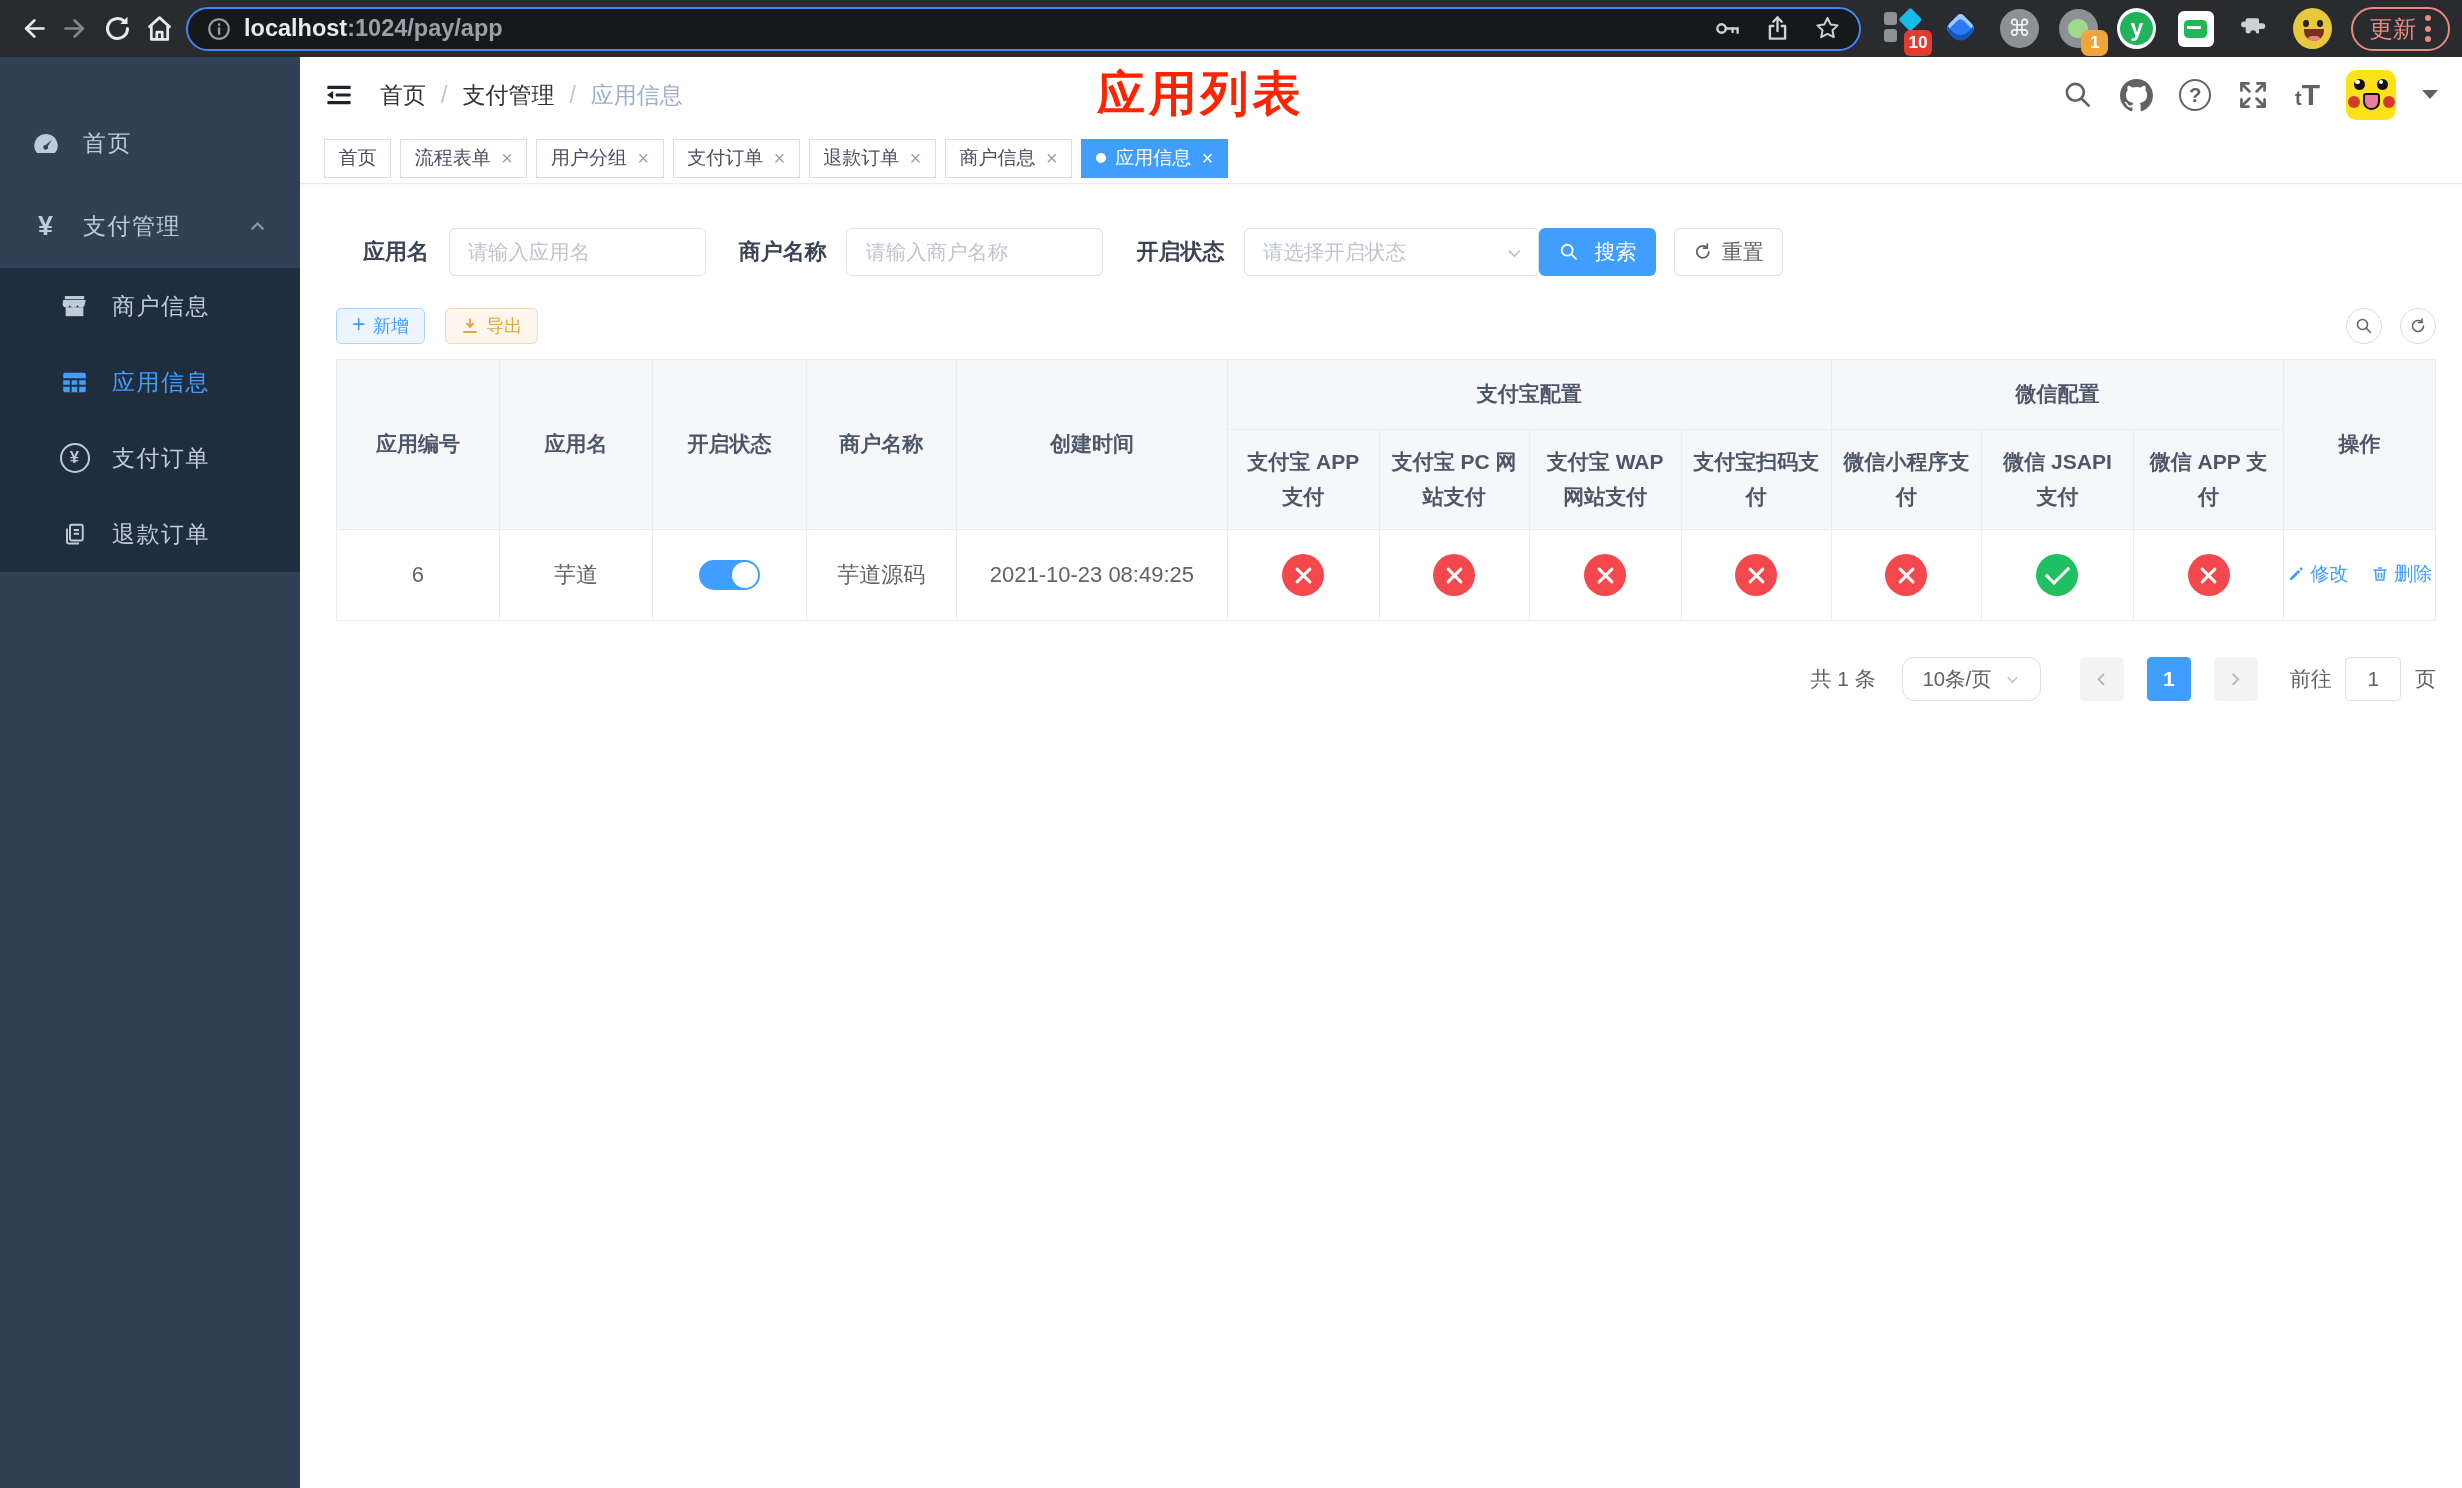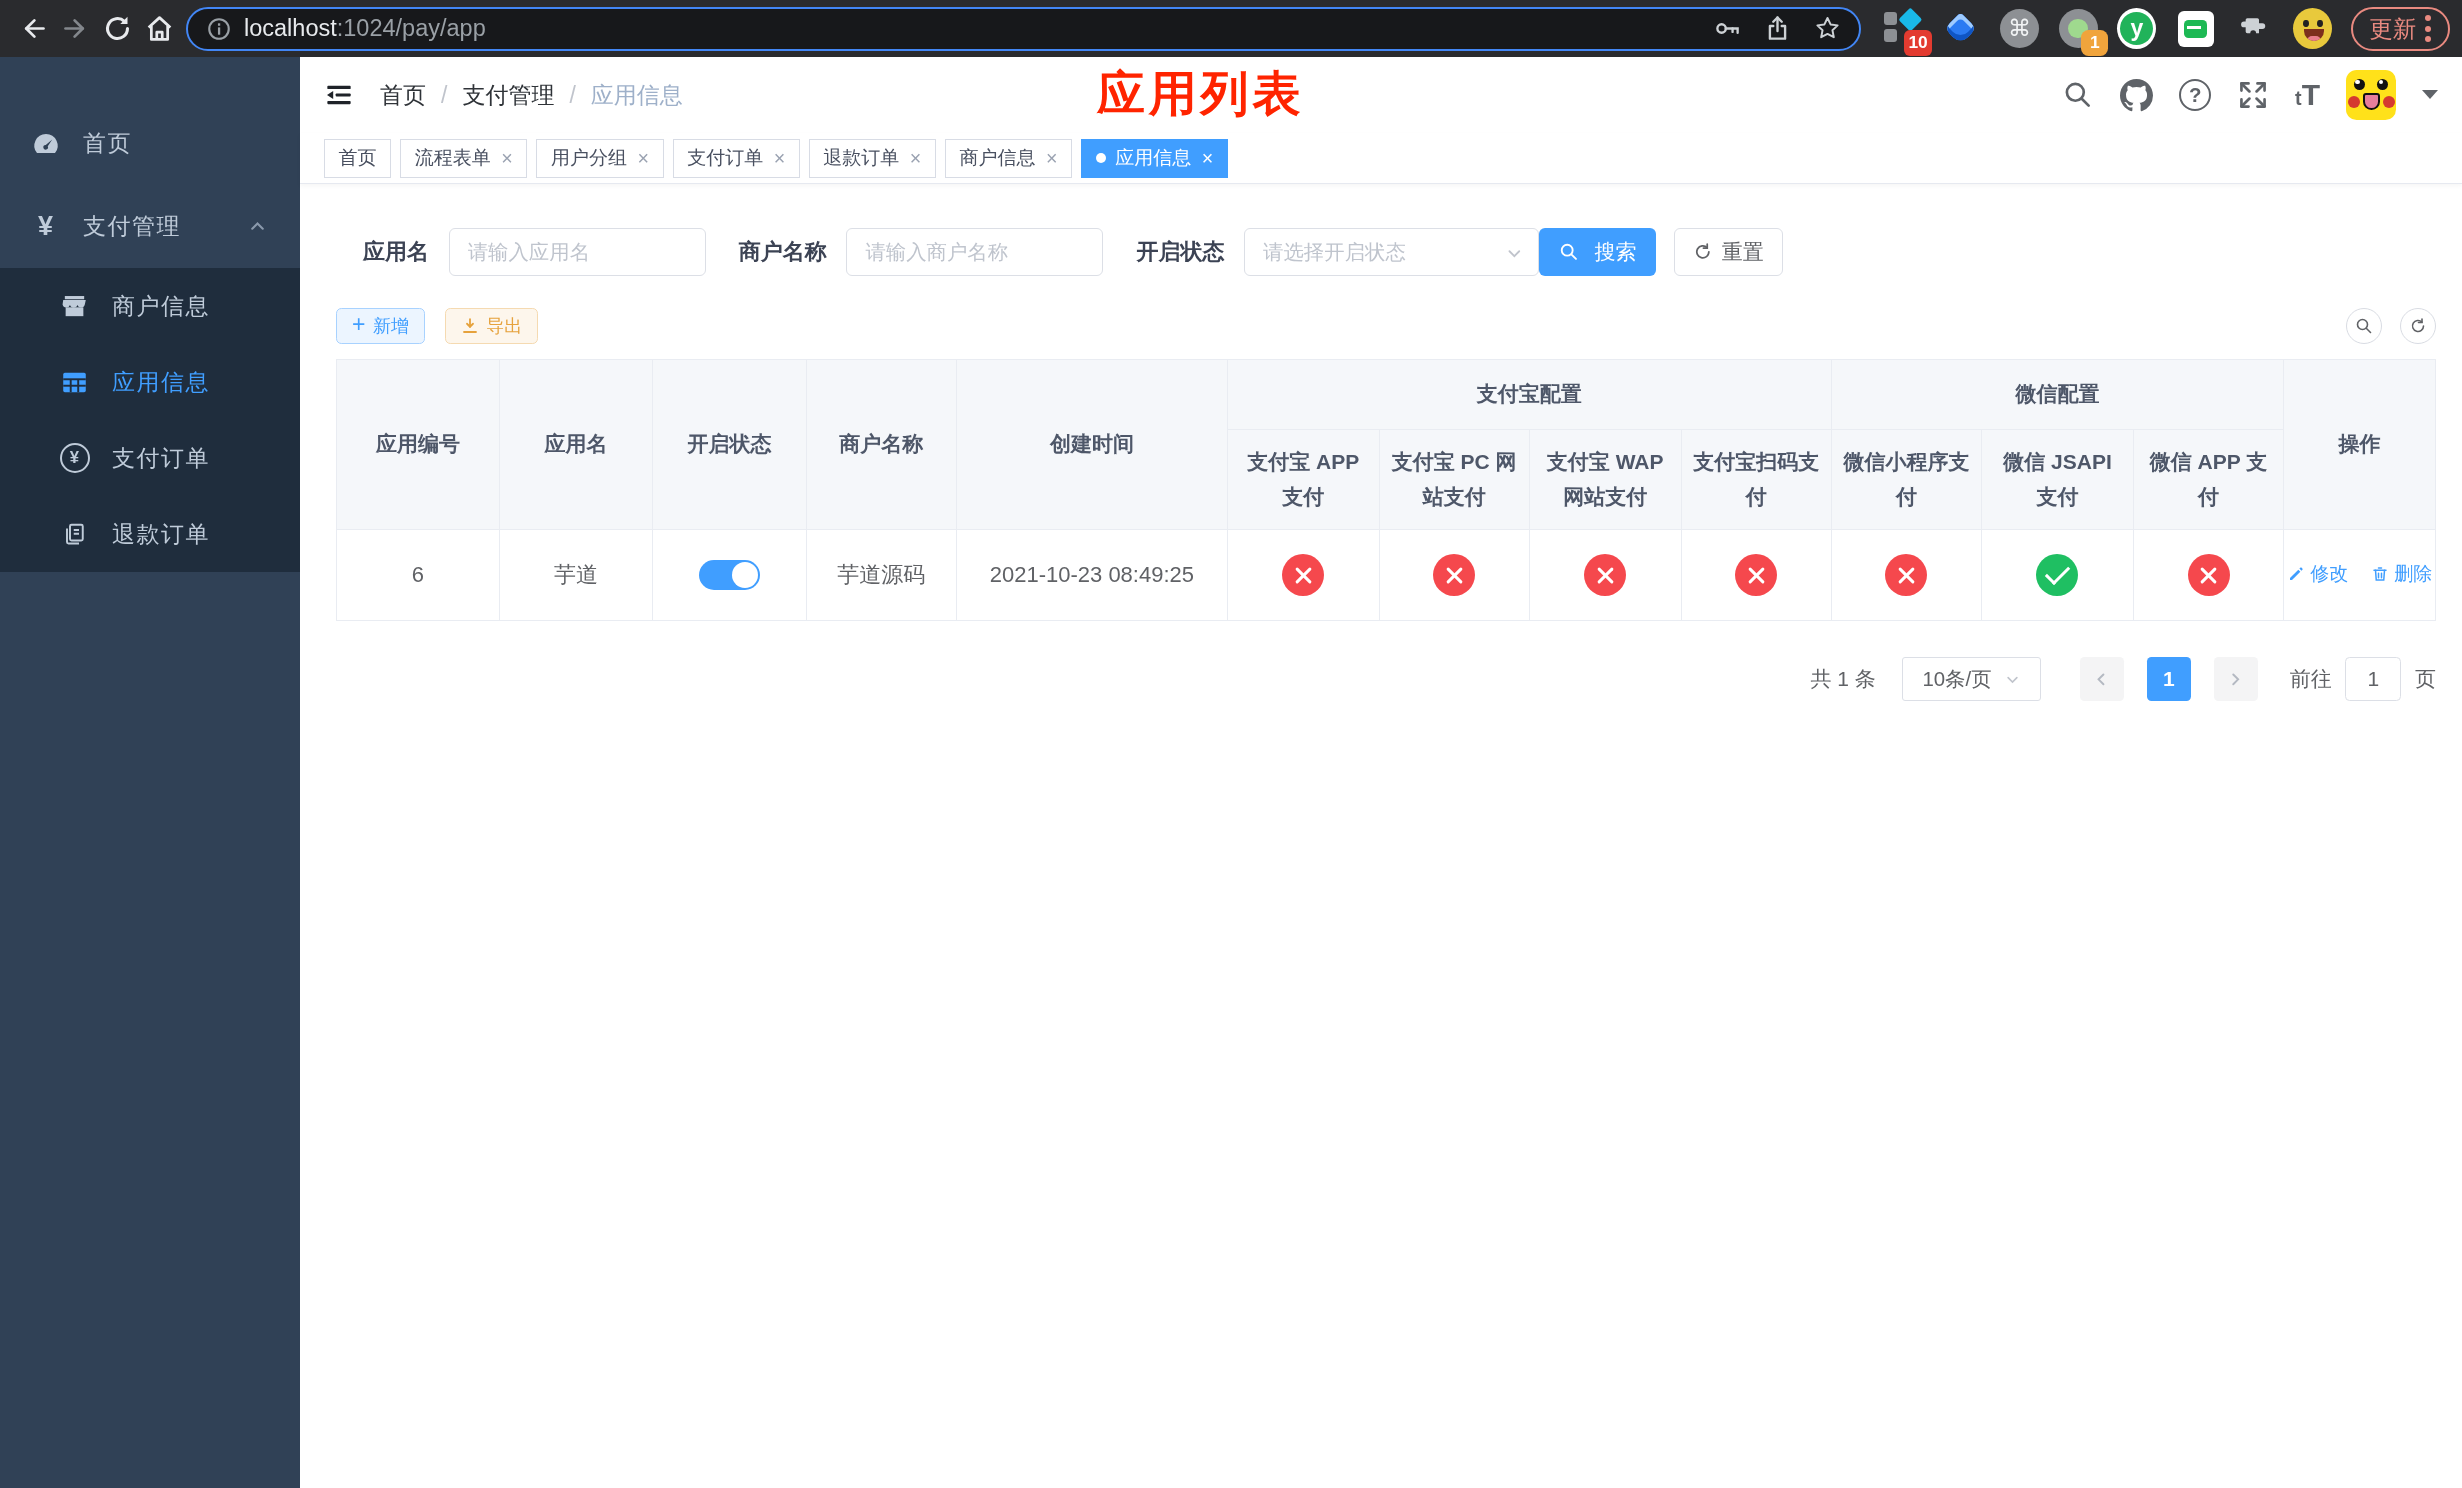"localhost:1024/pay/app" .url-text { font-weight: none -> bold }
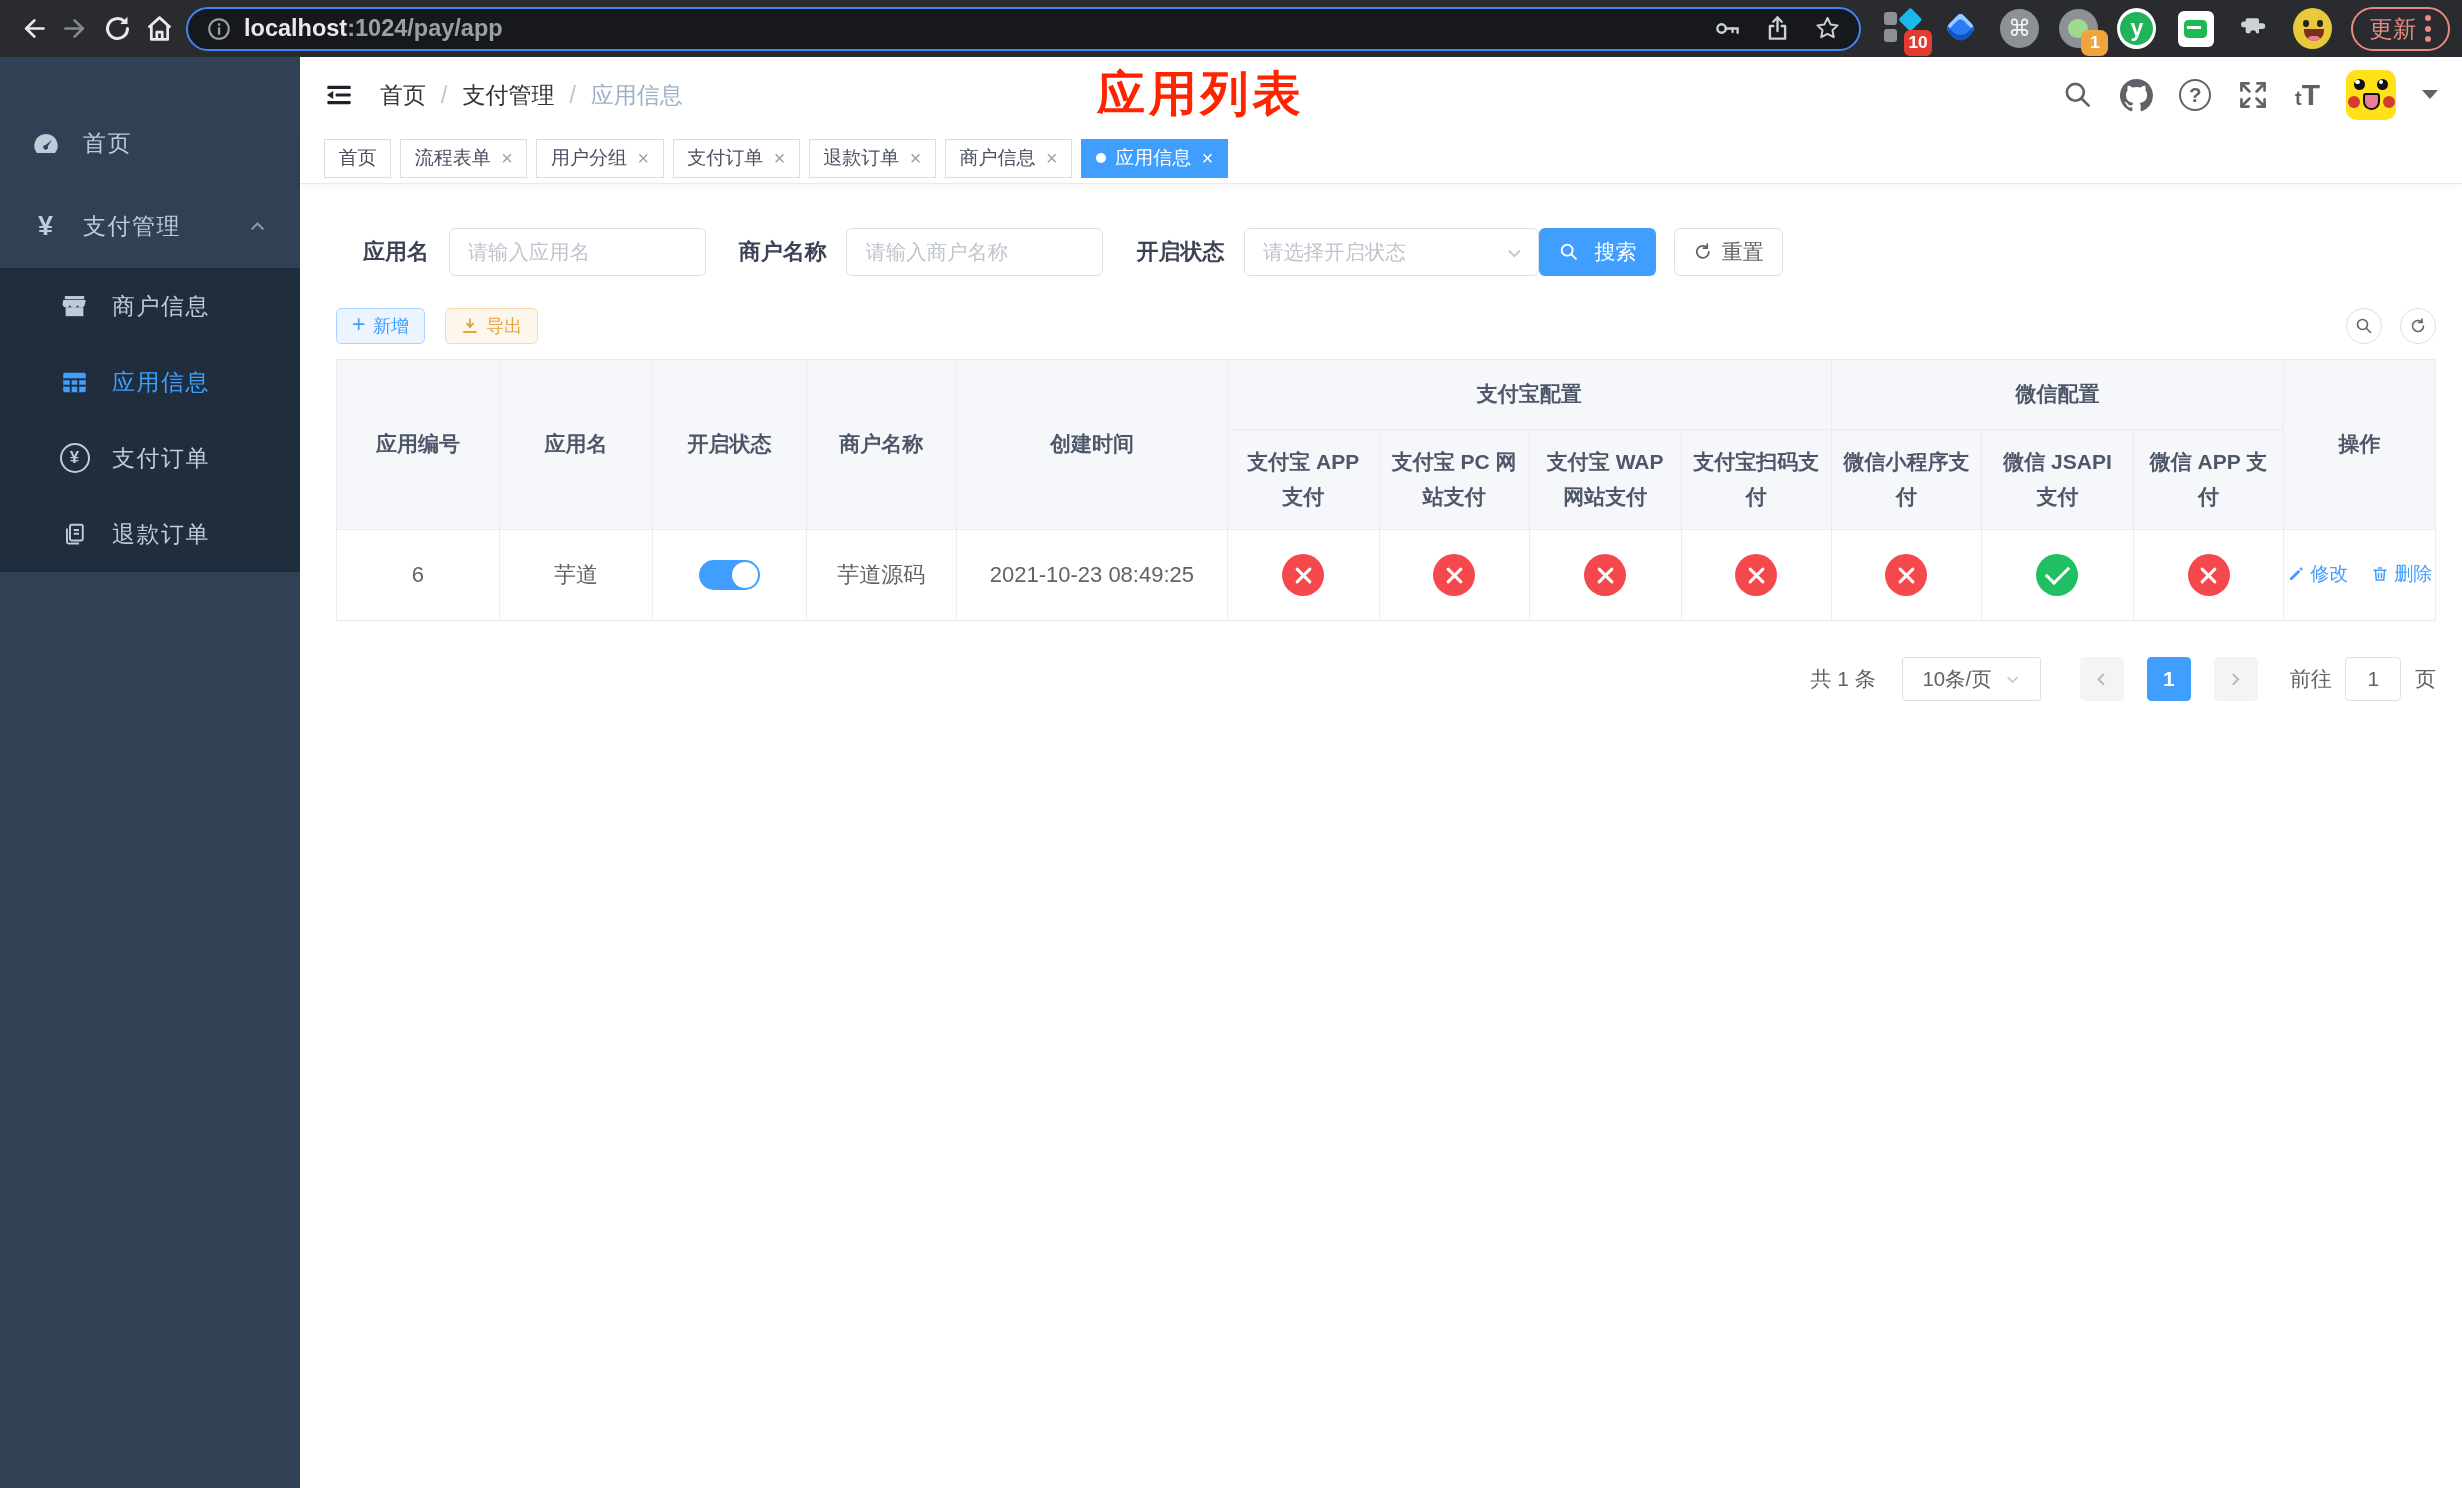"10条/页" .pg-size { border-radius: 3px -> 12px }
